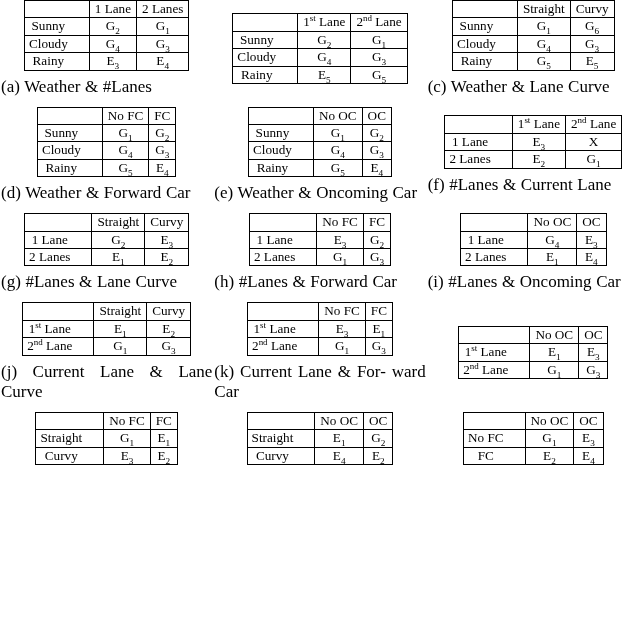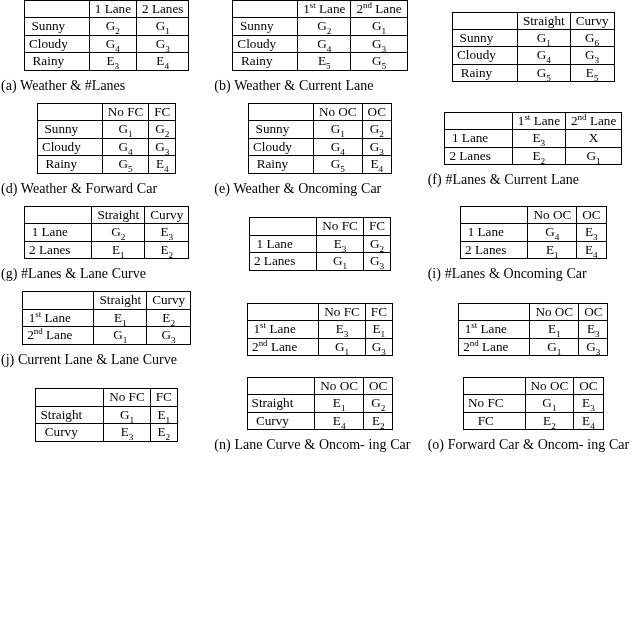"(a) Weather & #Lanes" .caption { font-size: 14px -> 17px }
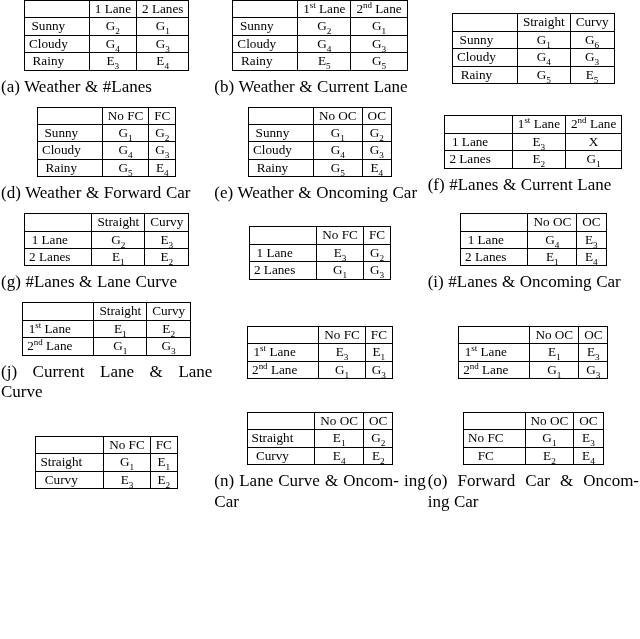"(b) Weather & Current Lane" div.caption { html: <div><span>(b)</span> <span>Weather</span> <span>&amp;</span> <span>Current</span> <span>Lane</span></div> -> none }
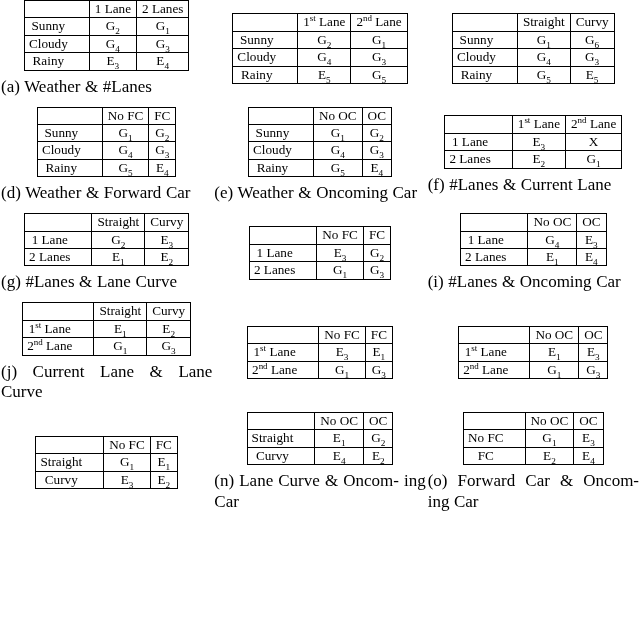"(c) Weather & Lane Curve" div.caption { html: none -> <div><span>(c)</span> <span>Weather</span> <span>&amp;</span> <span>Lane</span> <span>Curve</span></div> }
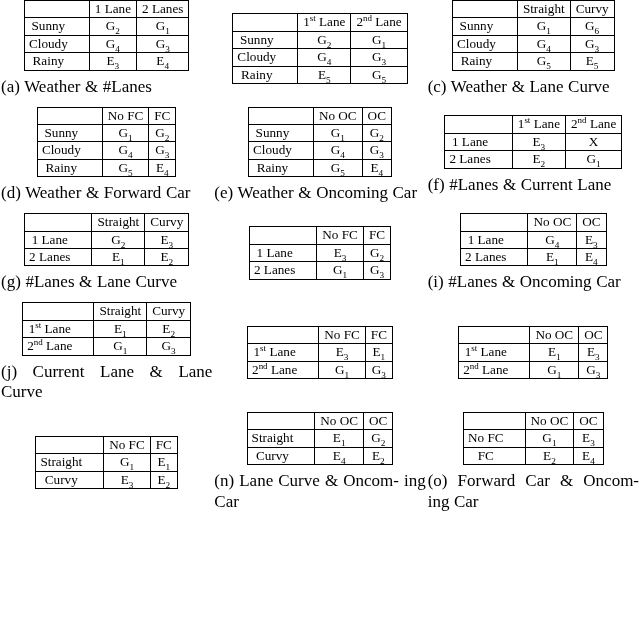"(h) #Lanes & Forward Car" div.caption { html: none -> <div><span>(h)</span> <span>#Lanes</span> <span>&amp;</span> <span>Forward</span> <span>Car</span></div> }
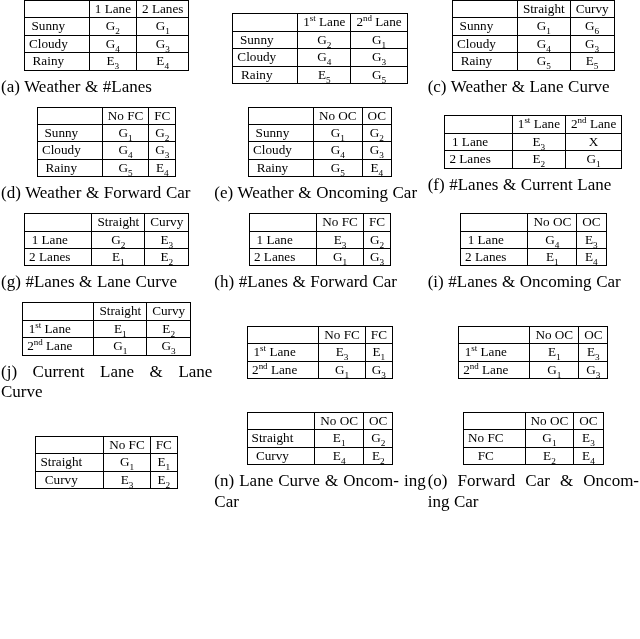"(k) Current Lane & For-" div.caption { html: none -> <div><span>(k)</span> <span>Current</span> <span>Lane</span> <span>&amp;</span> <span>For-</span> <span>ward</span> <span>Car</span></div> }
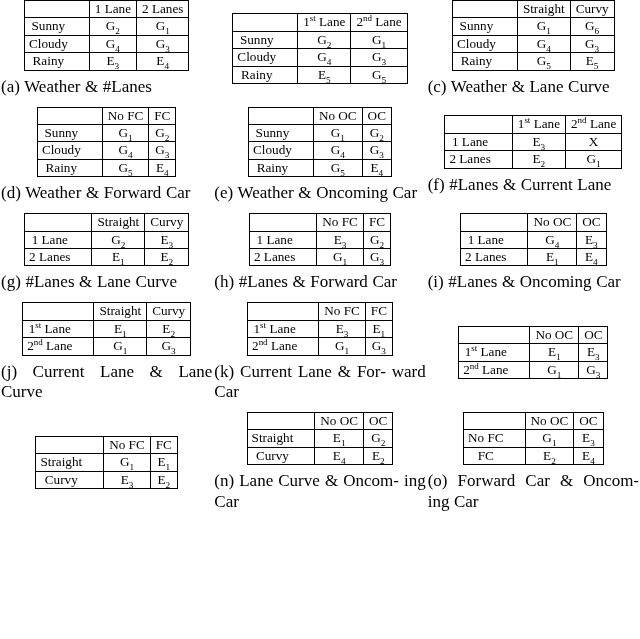"(n) Lane Curve & Oncom-" div.caption { html: <div><span>(n)</span> <span>Lane</span> <span>Curve</span> <span>&amp;</span> <span>Oncom-</span> <span>ing</span> <span>Car</span></div> -> none }
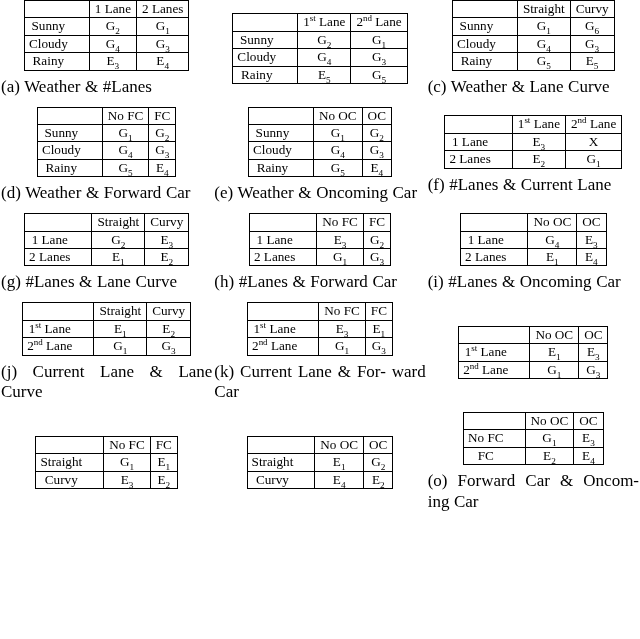"(o) Forward Car & Oncom-" div.caption { html: <div><span>(o)</span> <span>Forward</span> <span>Car</span> <span>&amp;</span> <span>Oncom-</span> <span>ing</span> <span>Car</span></div> -> none }
